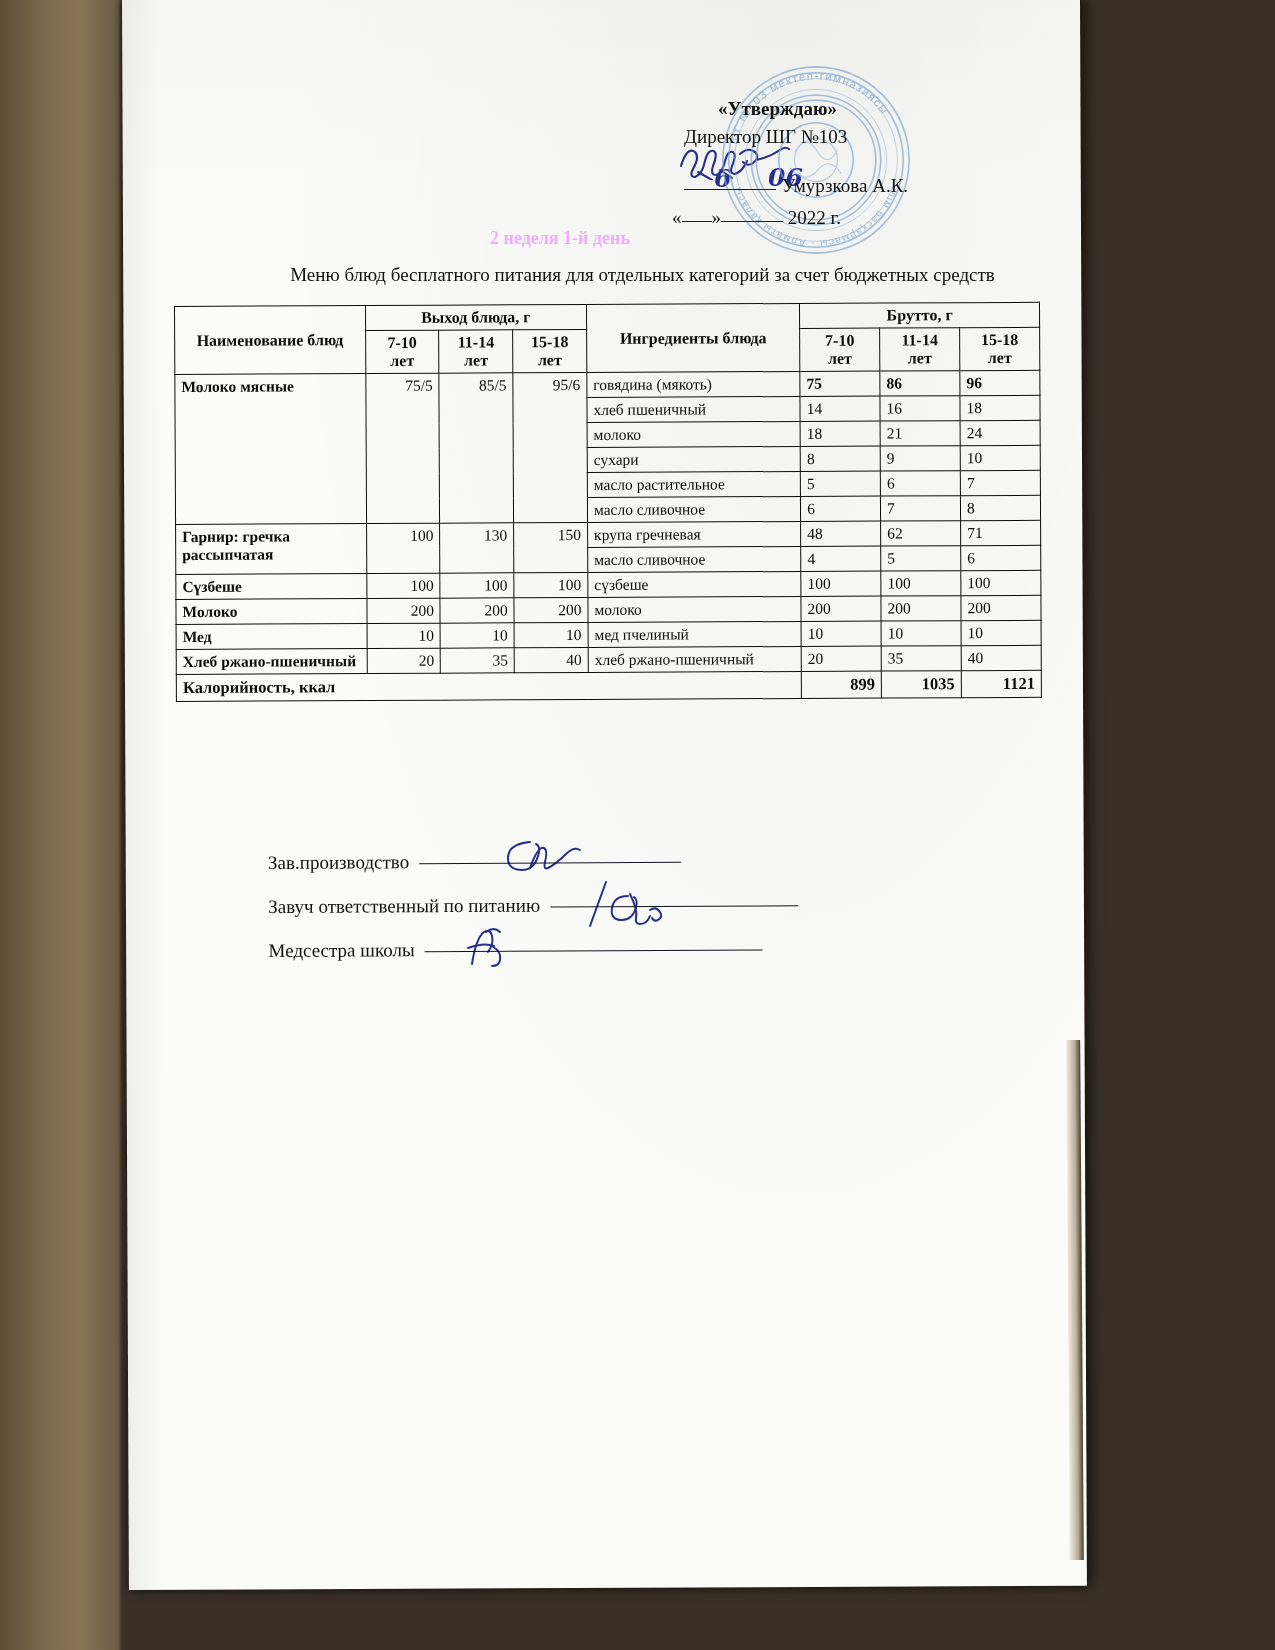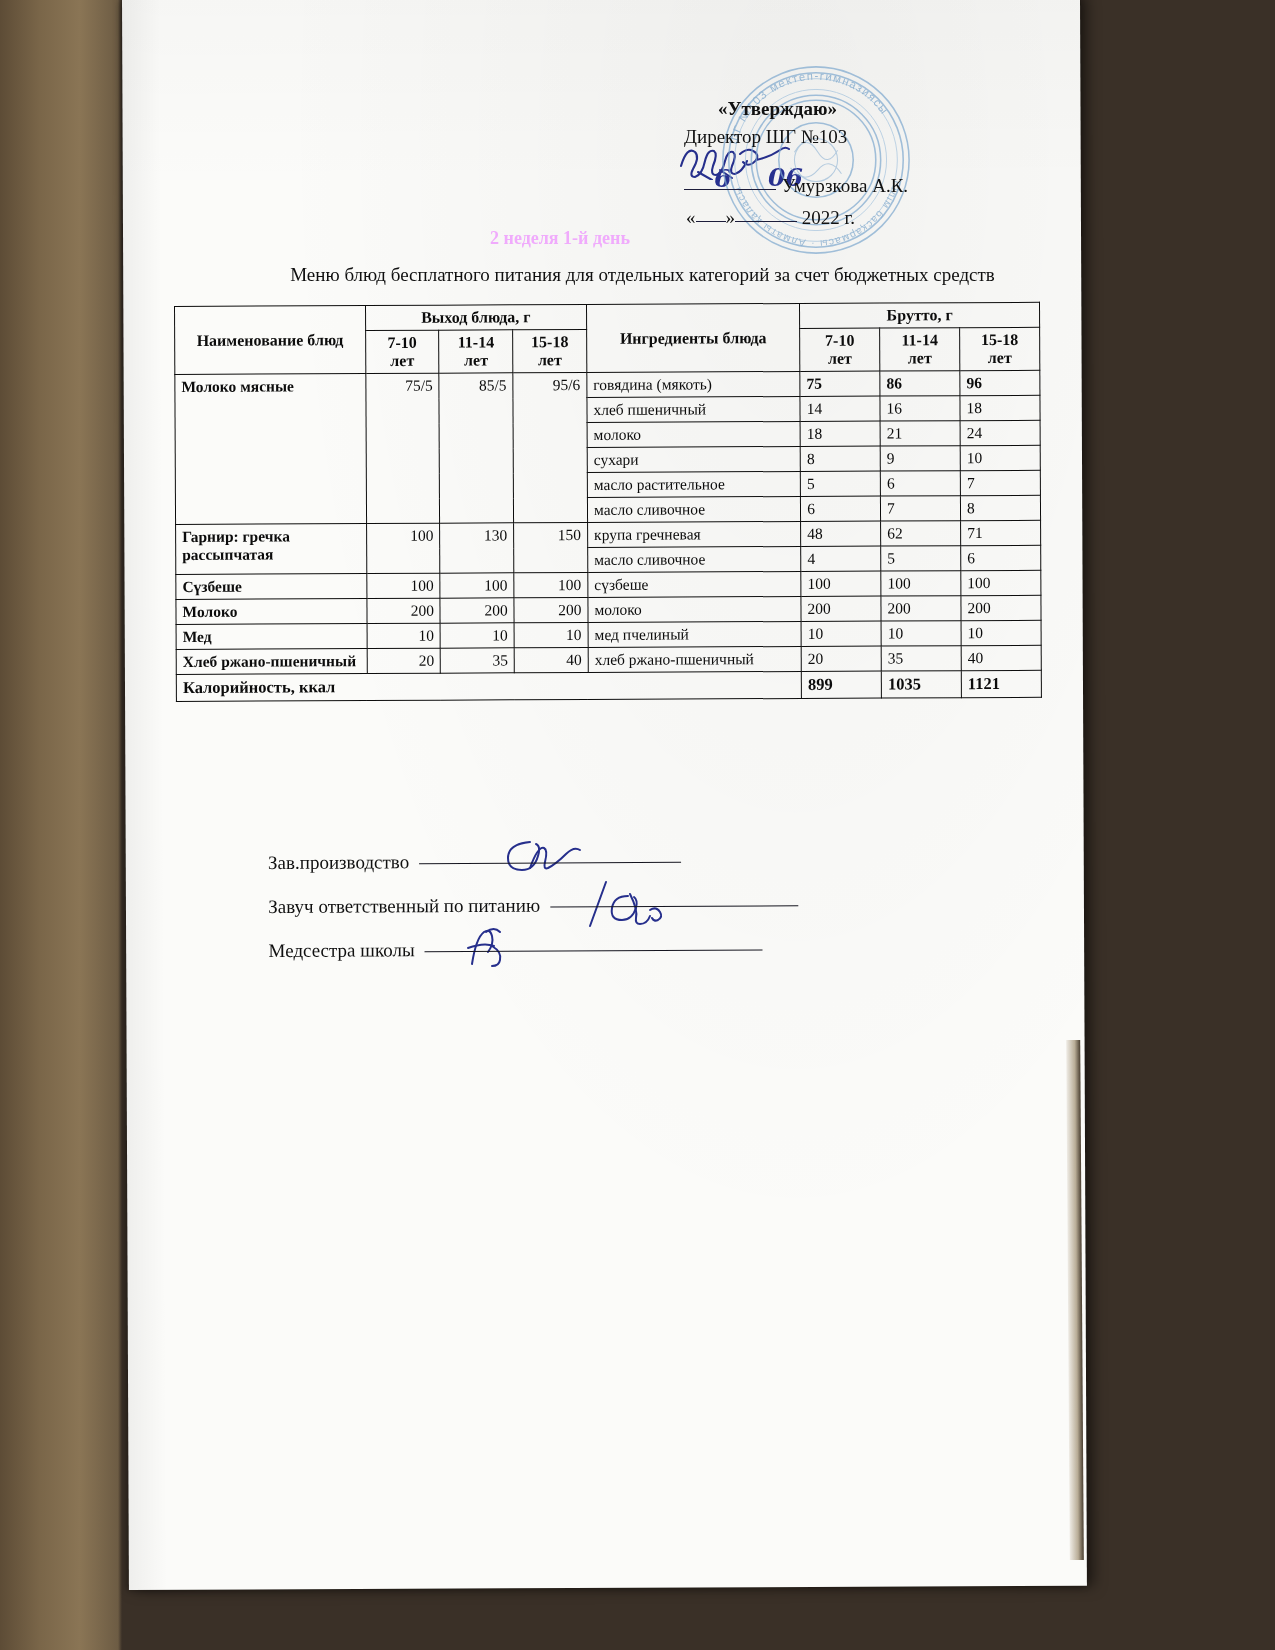"« » 2022 г." .approval .ap-line4 { margin-left: 14px -> 0 }
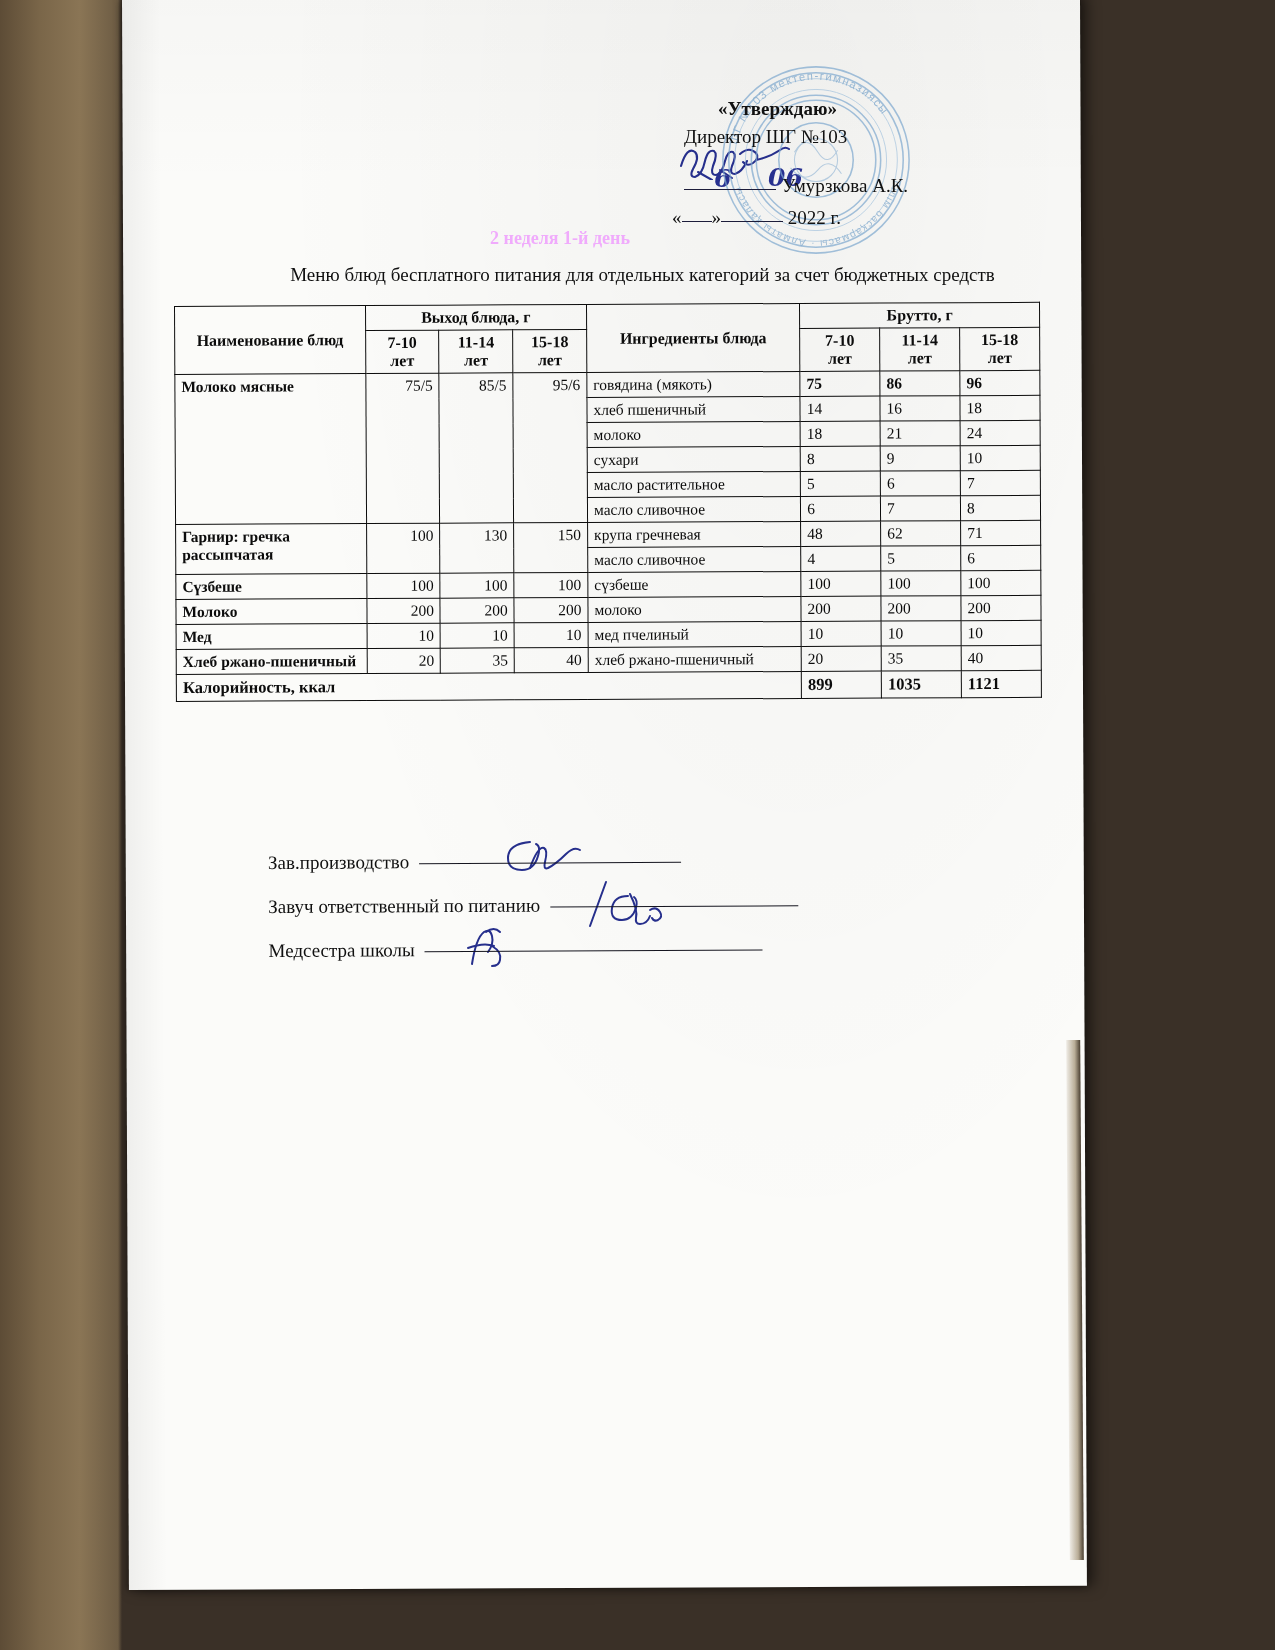"899" td.kcal-val { text-align: left -> right }
